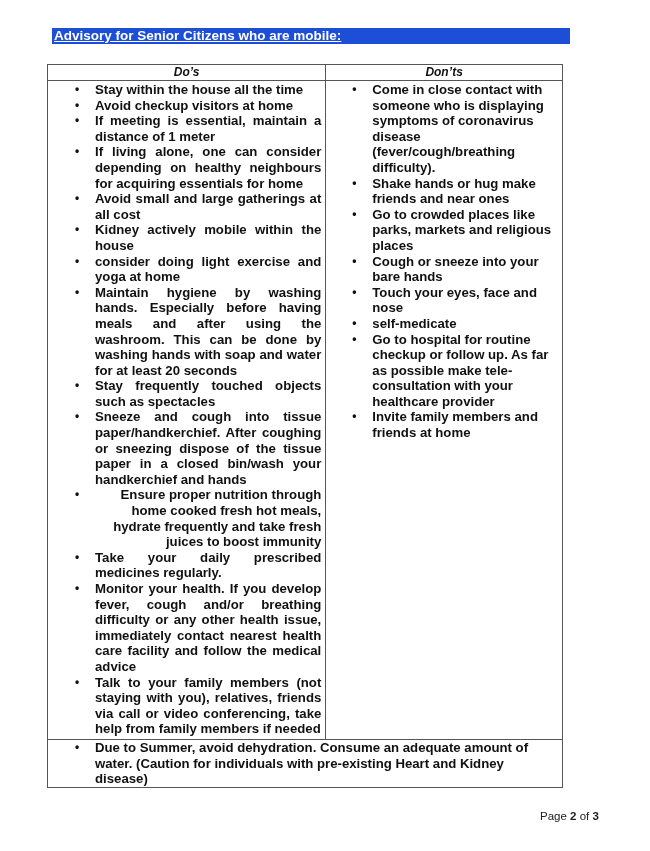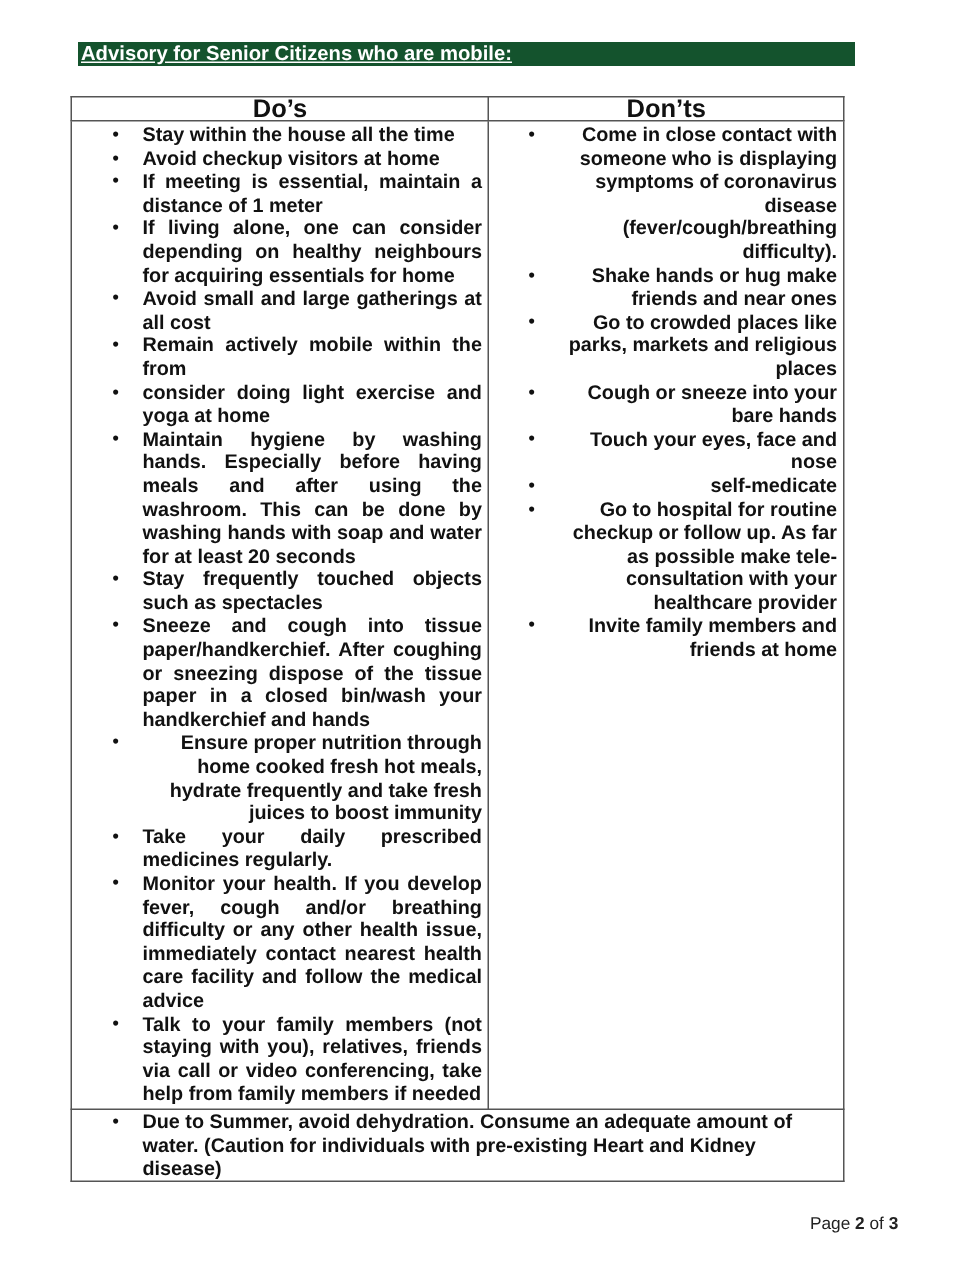"Advisory for Senior Citizens who" .banner { background: #14532d -> #1d4ed8 }
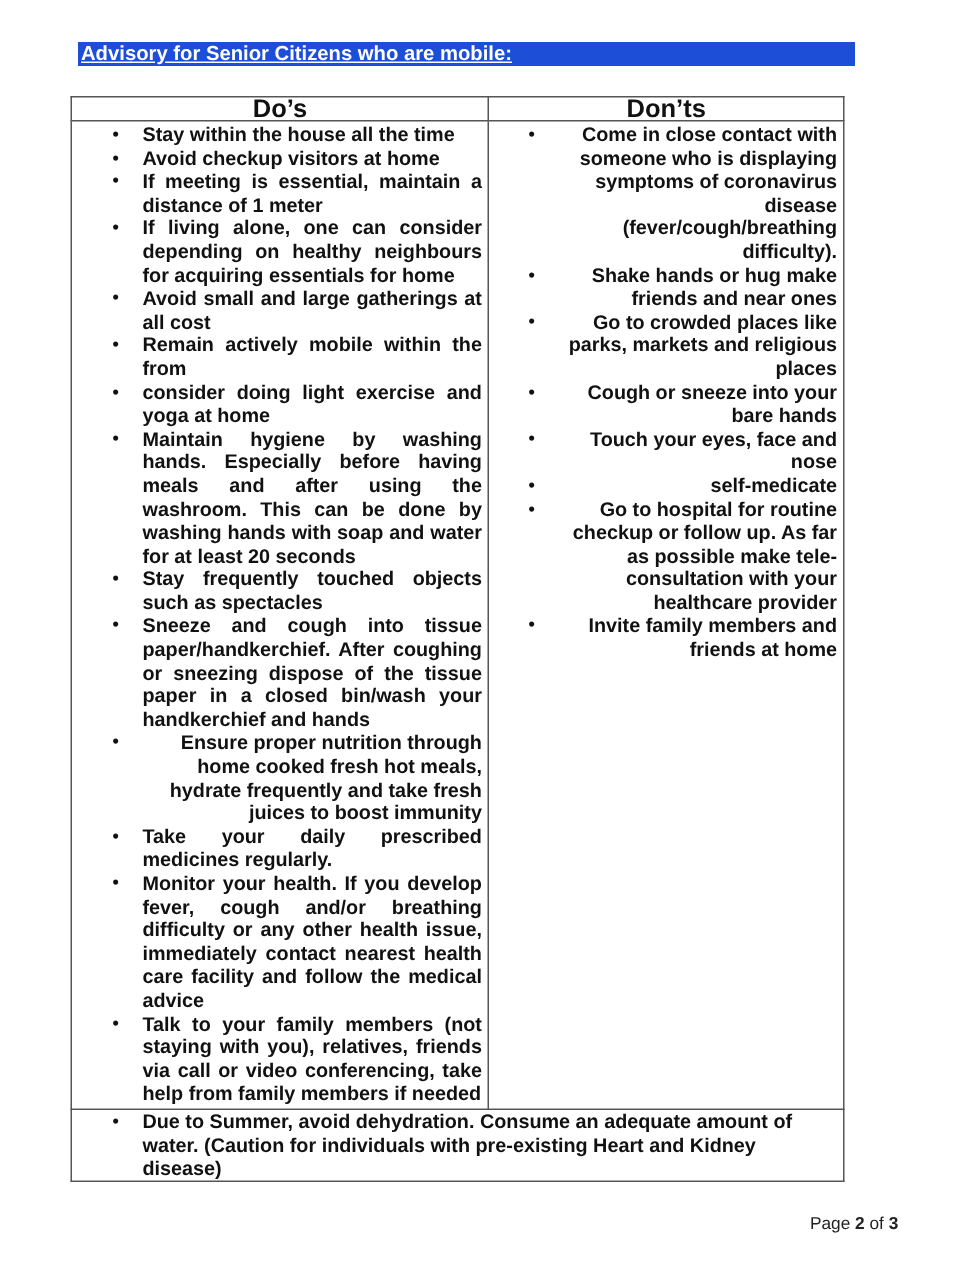"Do’s" table.adv th { font-size: 17px -> 12px; font-style: none -> italic }
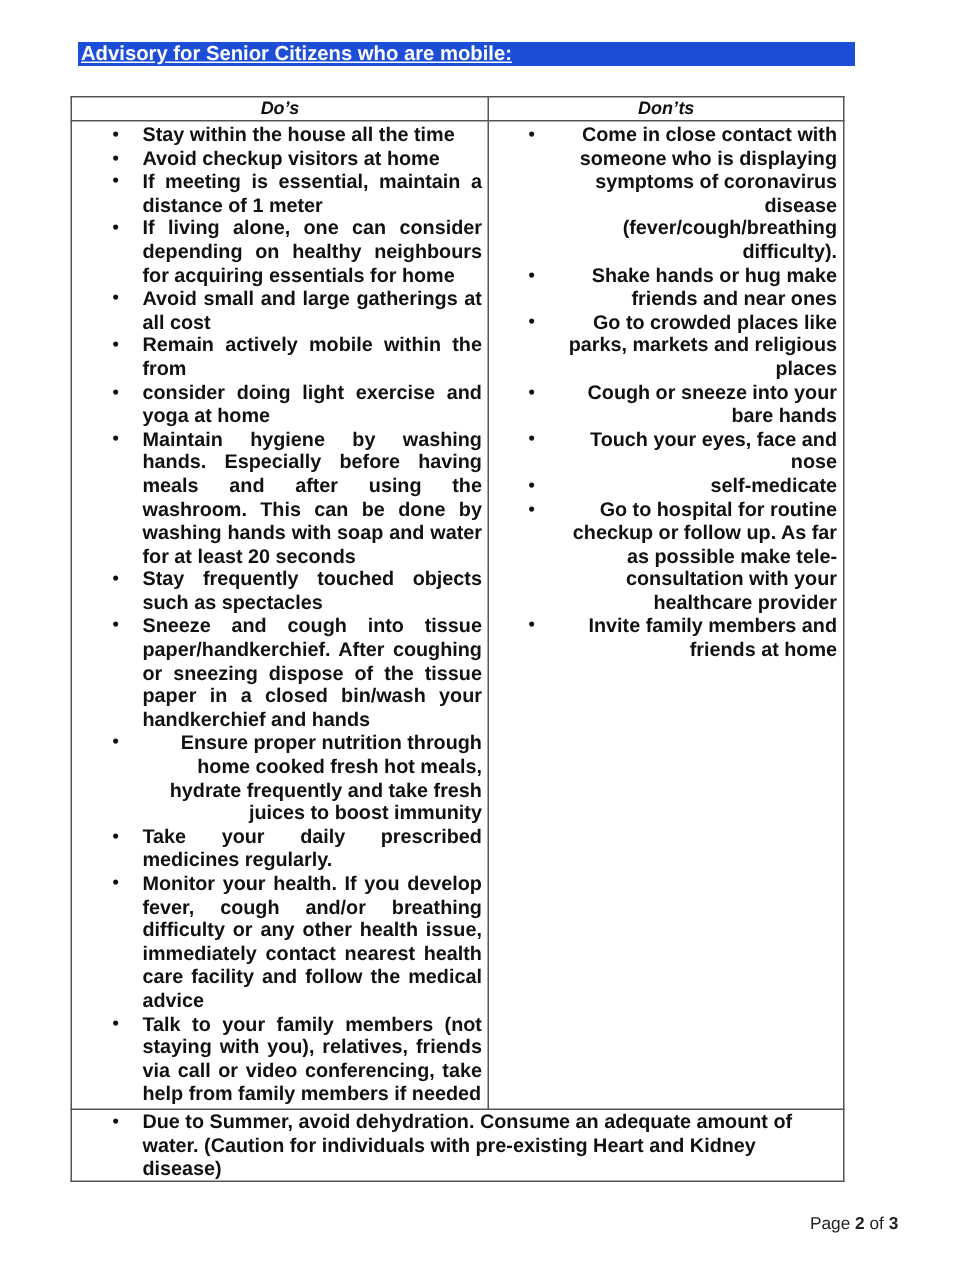"Come in close contact with" .dont-list { text-align: right -> none }
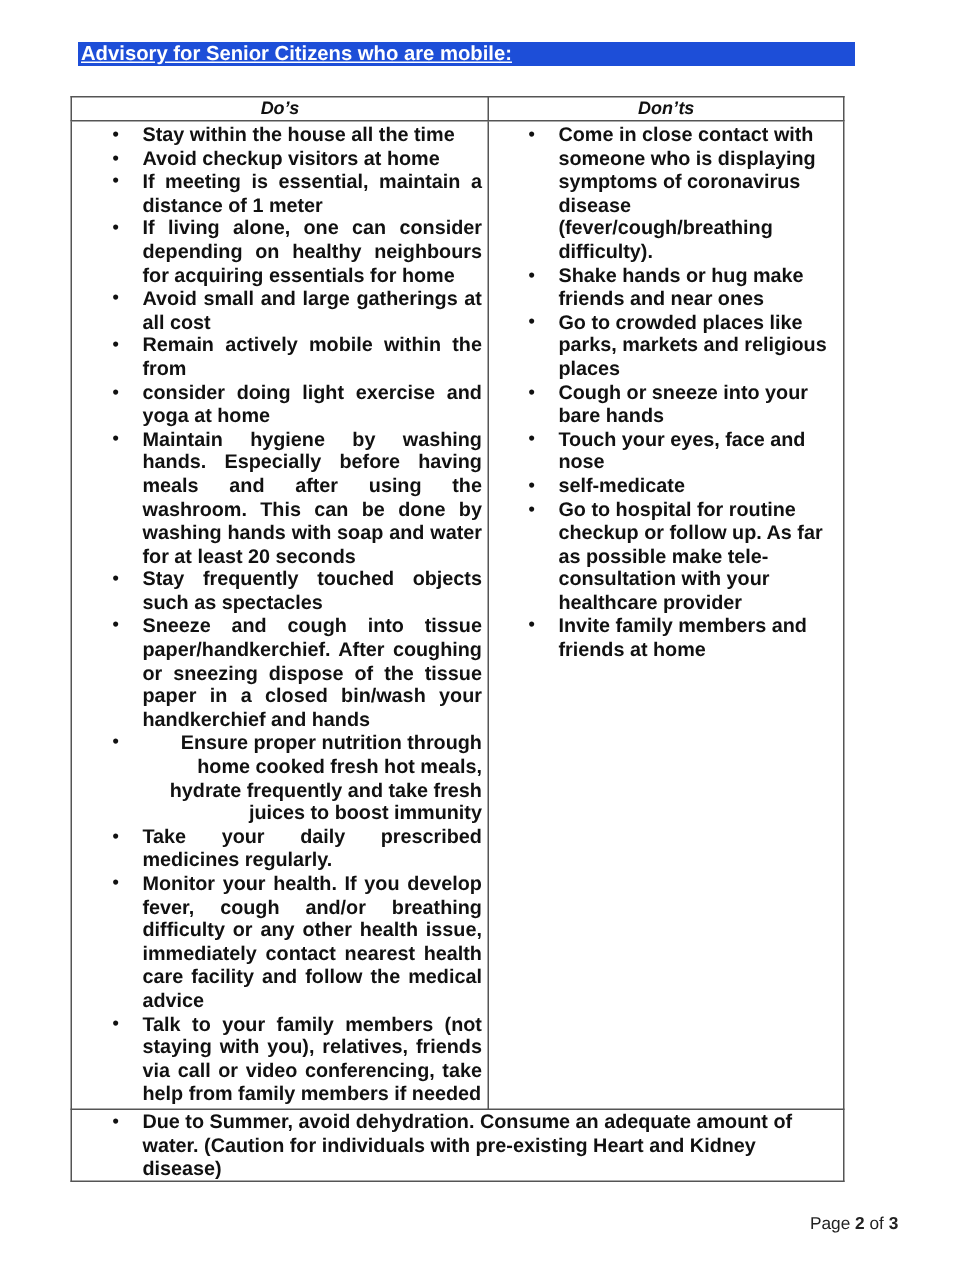"Remain actively mobile within the" li { text: Remain actively mobile within the from -> Kidney actively mobile within the house }
